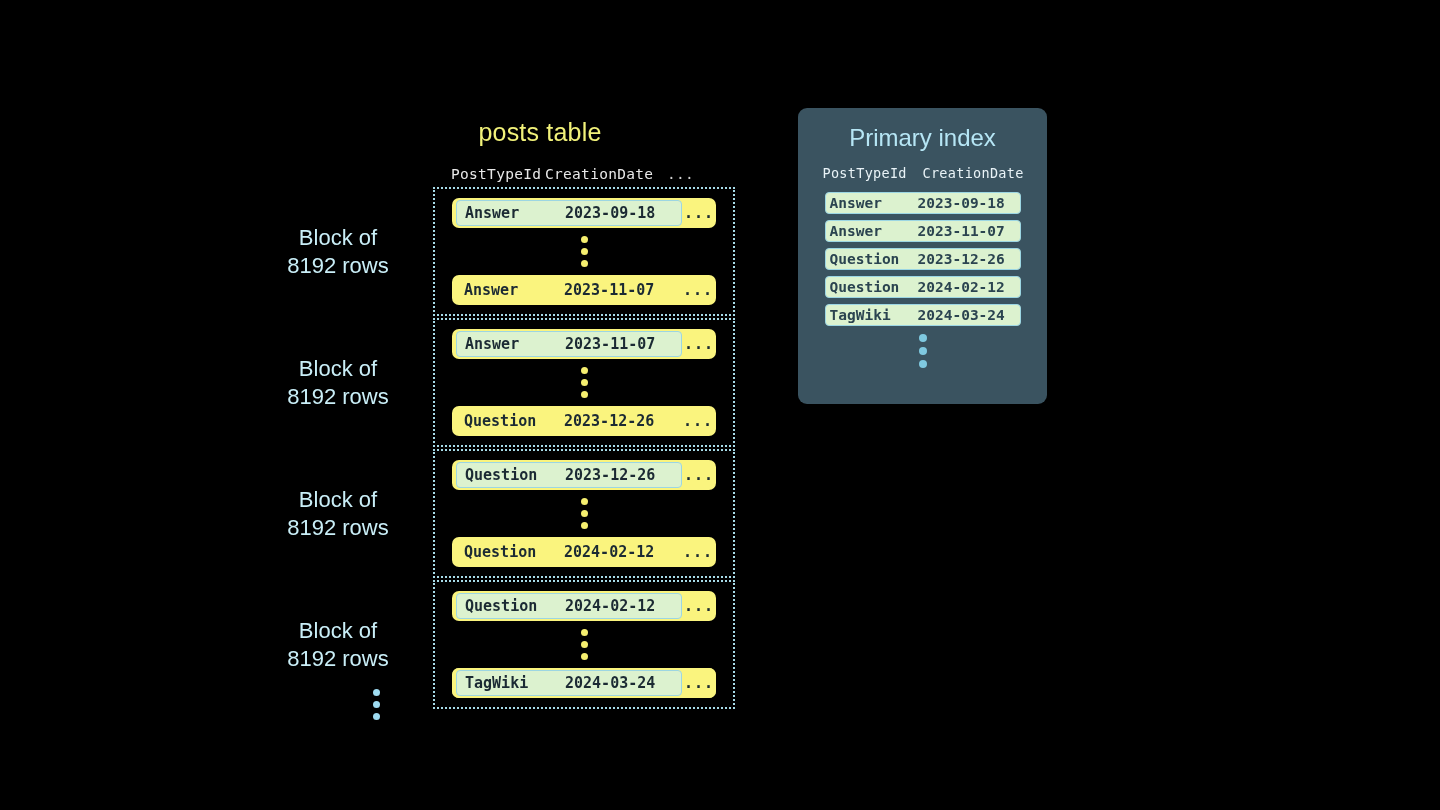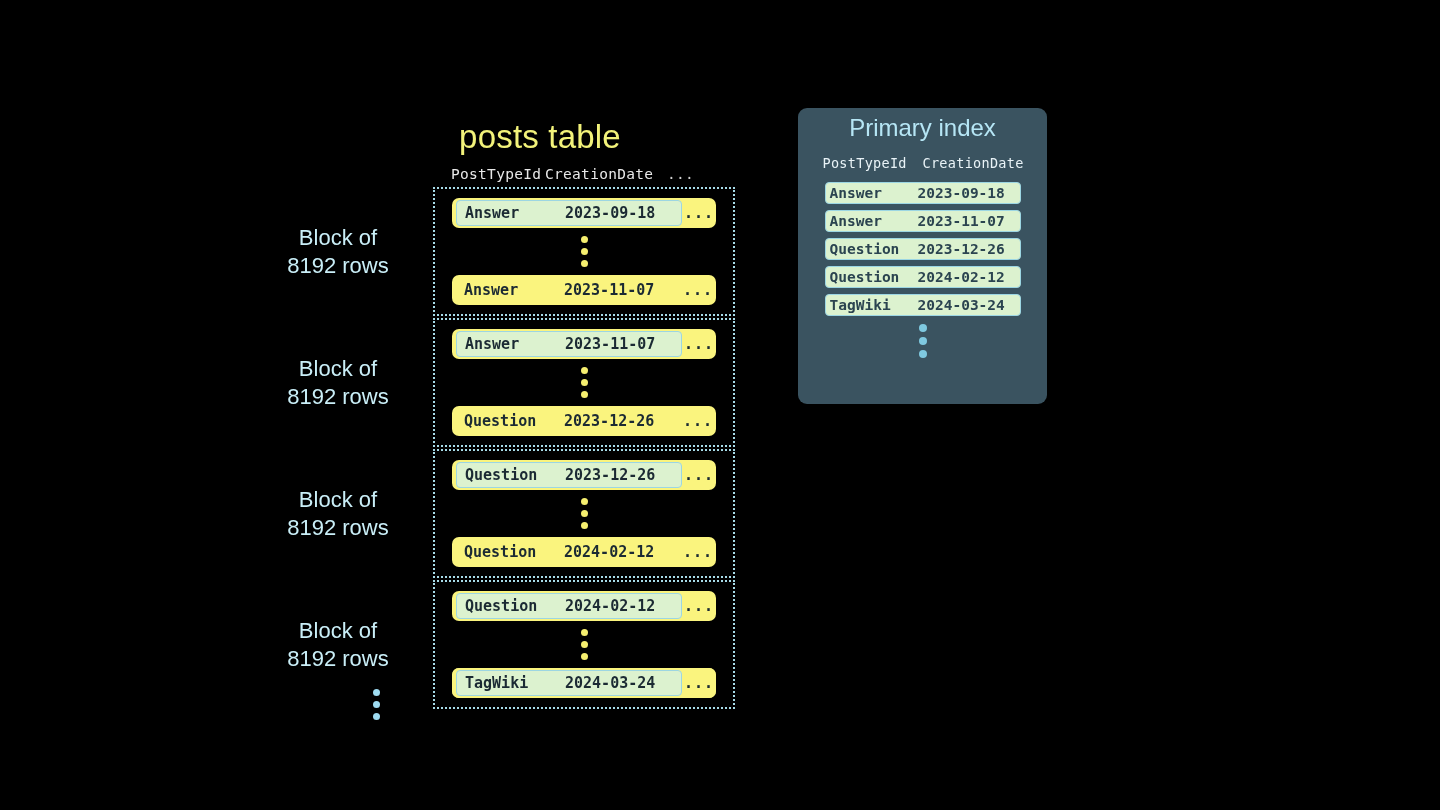"posts table" .posts-title { font-size: 33px -> 25px }
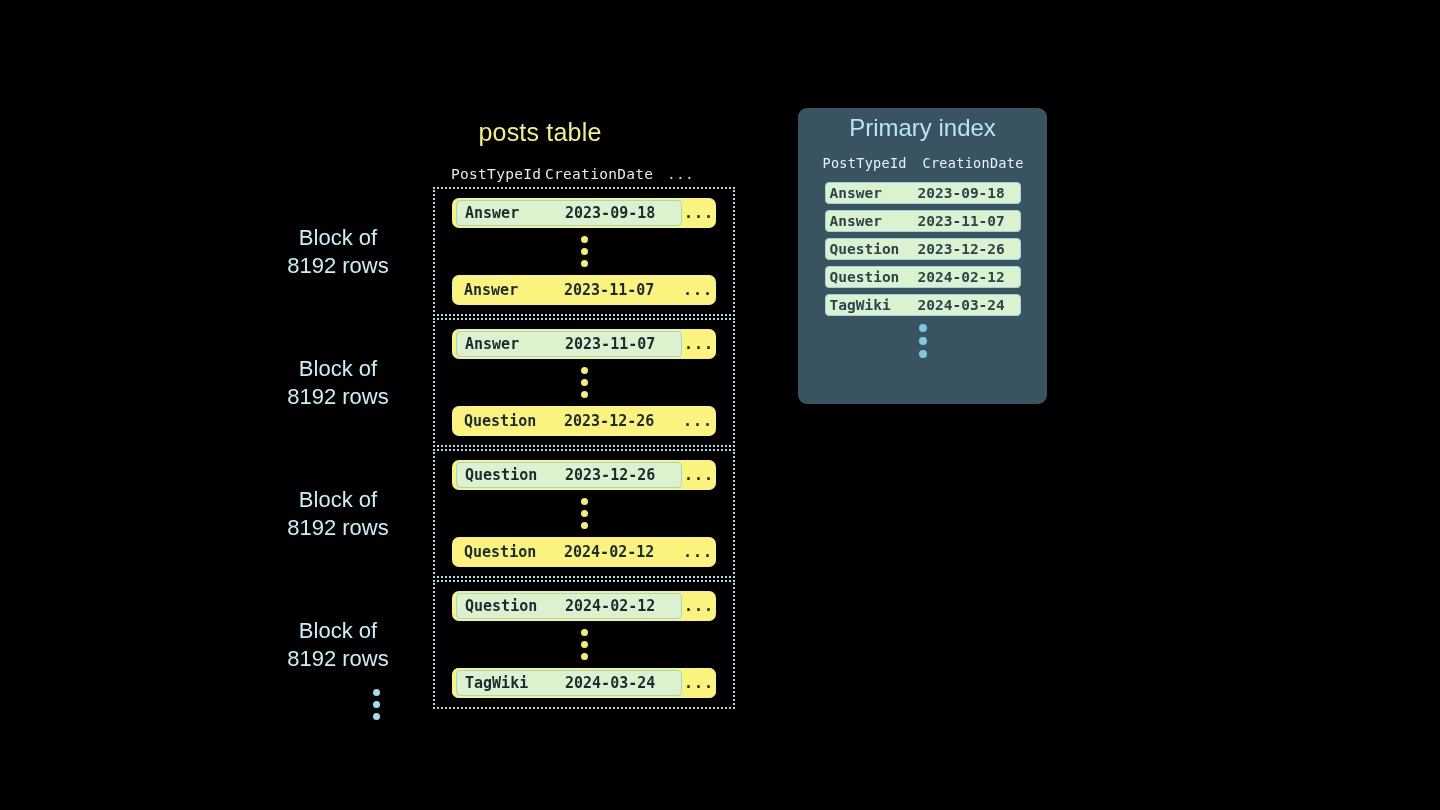"Primary index" #primary-index { padding-top: 6px -> 16px }
